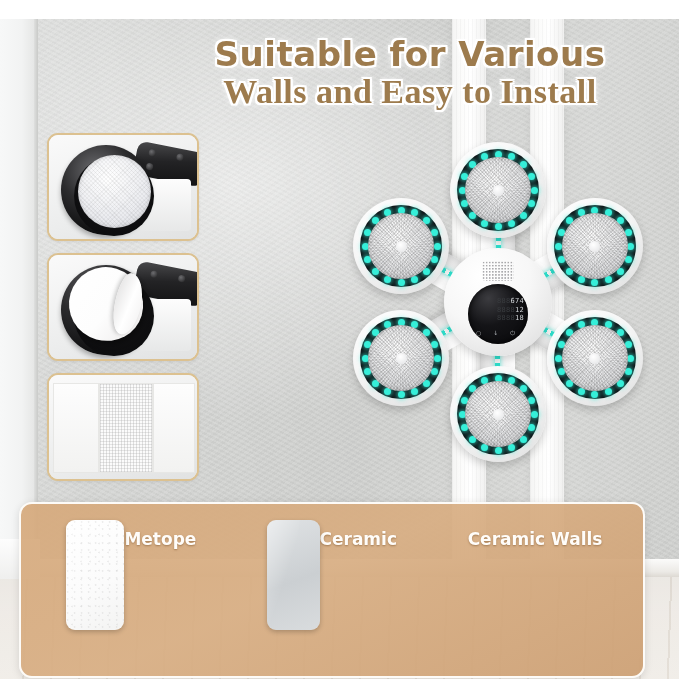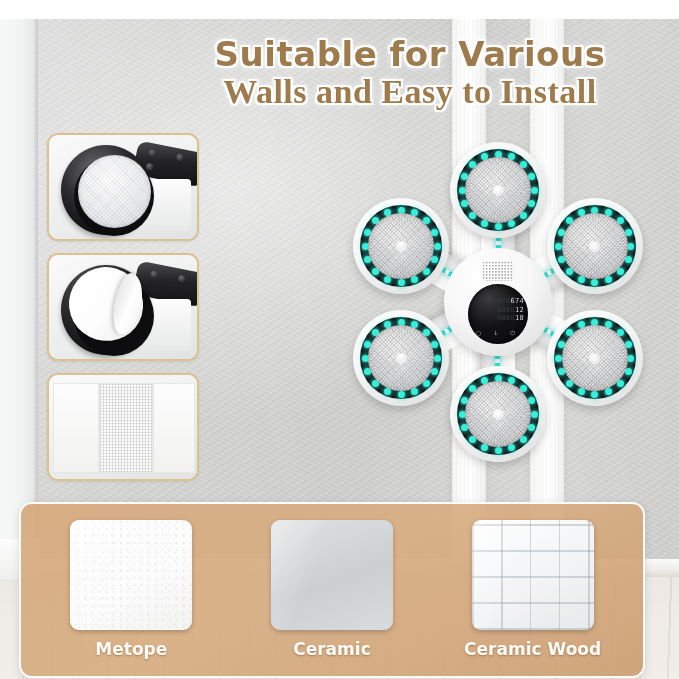"Metope" .swatch-cell { align-items: center -> flex-start; flex-direction: column -> row }
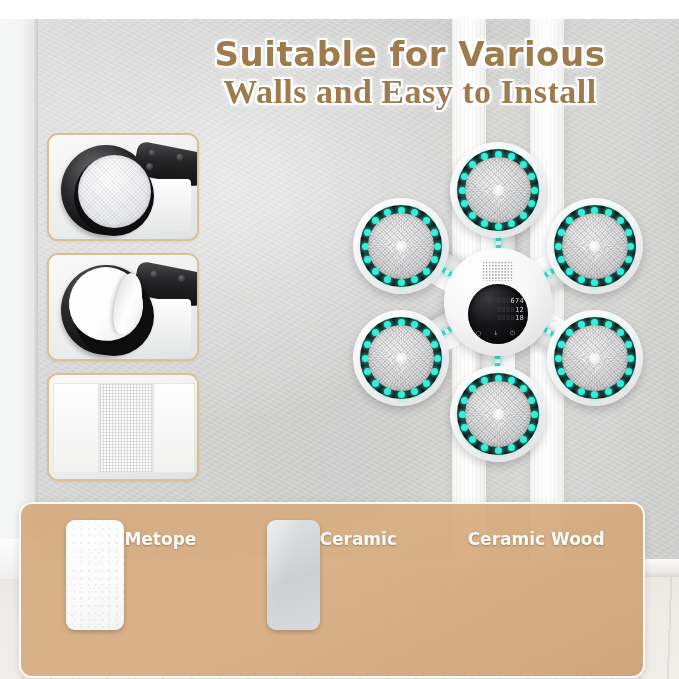"Ceramic Wood" div.sw-label { text: Wood -> Walls }
